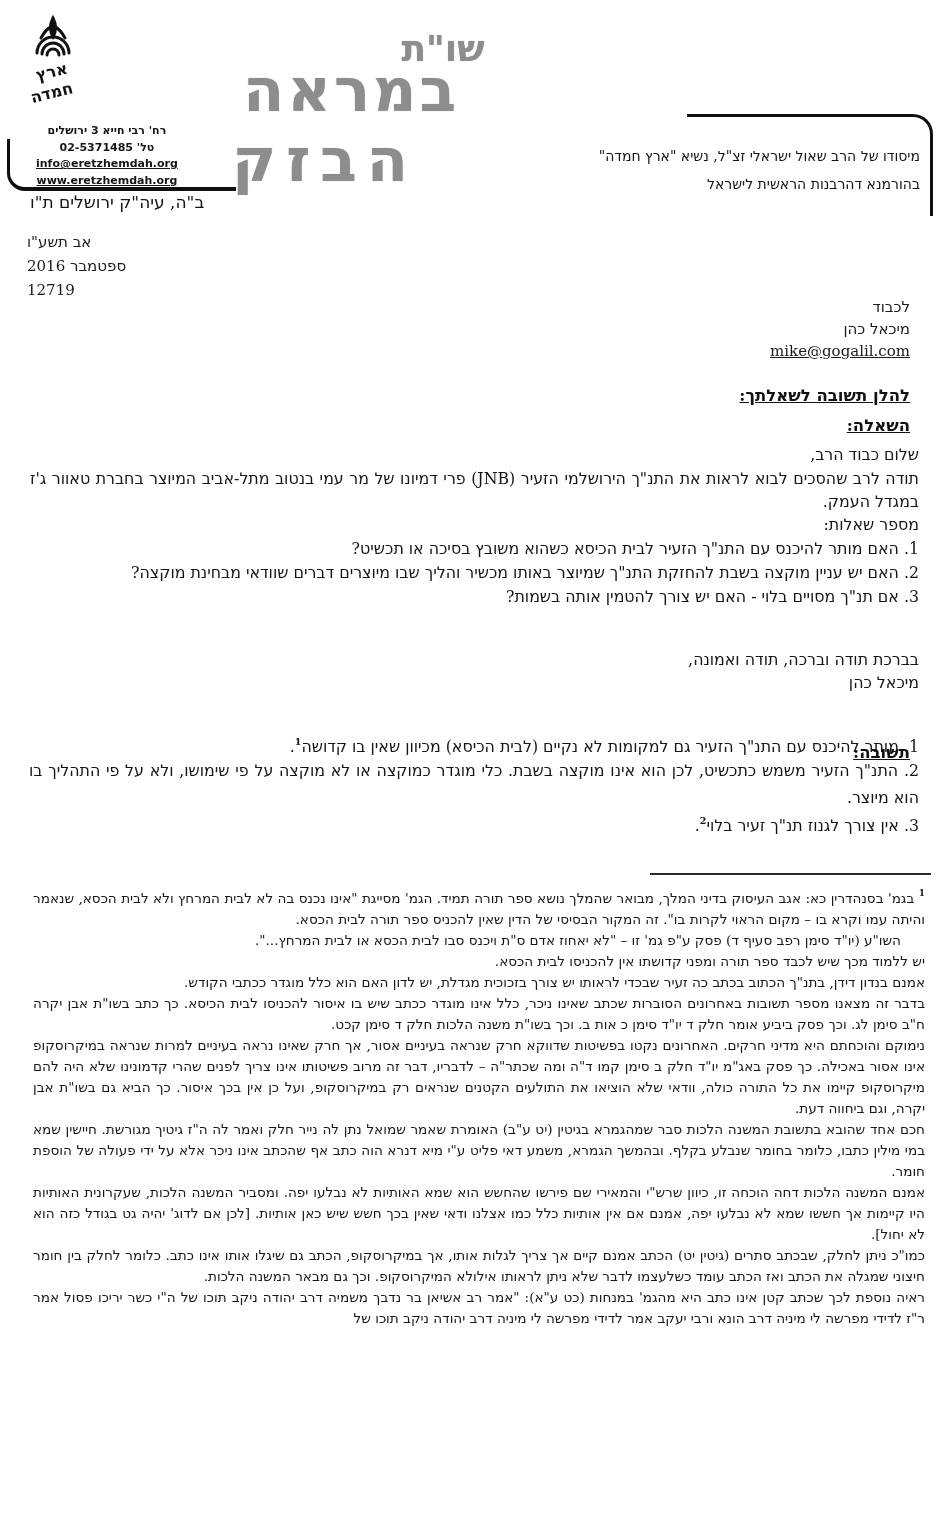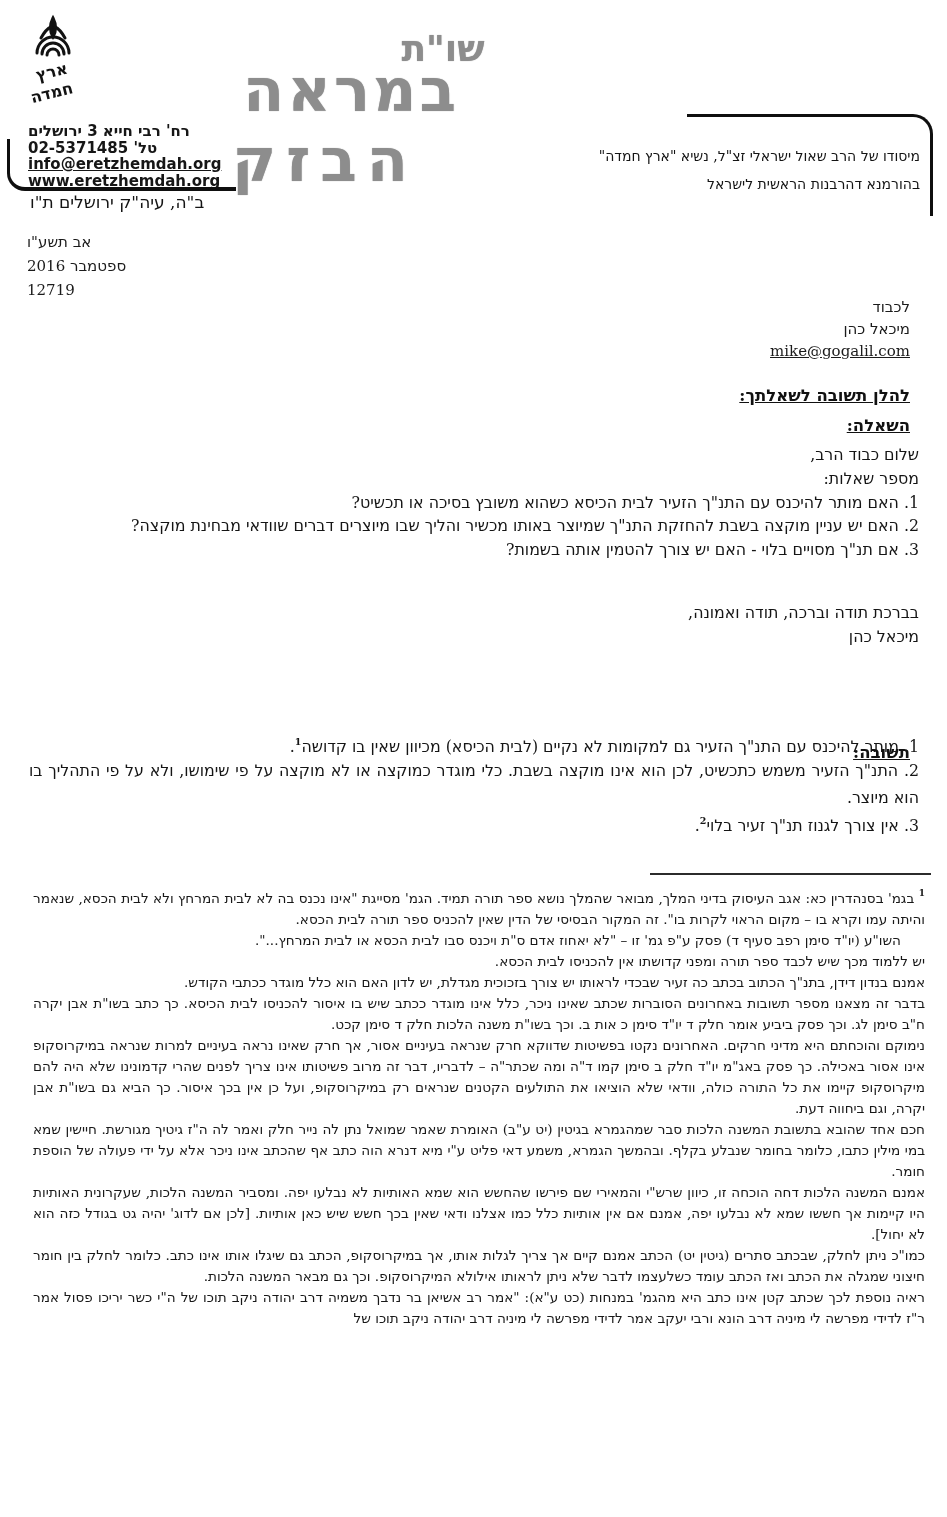"רח' רבי חייא 3 ירושלים" #contact { font-size: 15px -> 11px; left: 28px -> 36px; text-align: left -> center }
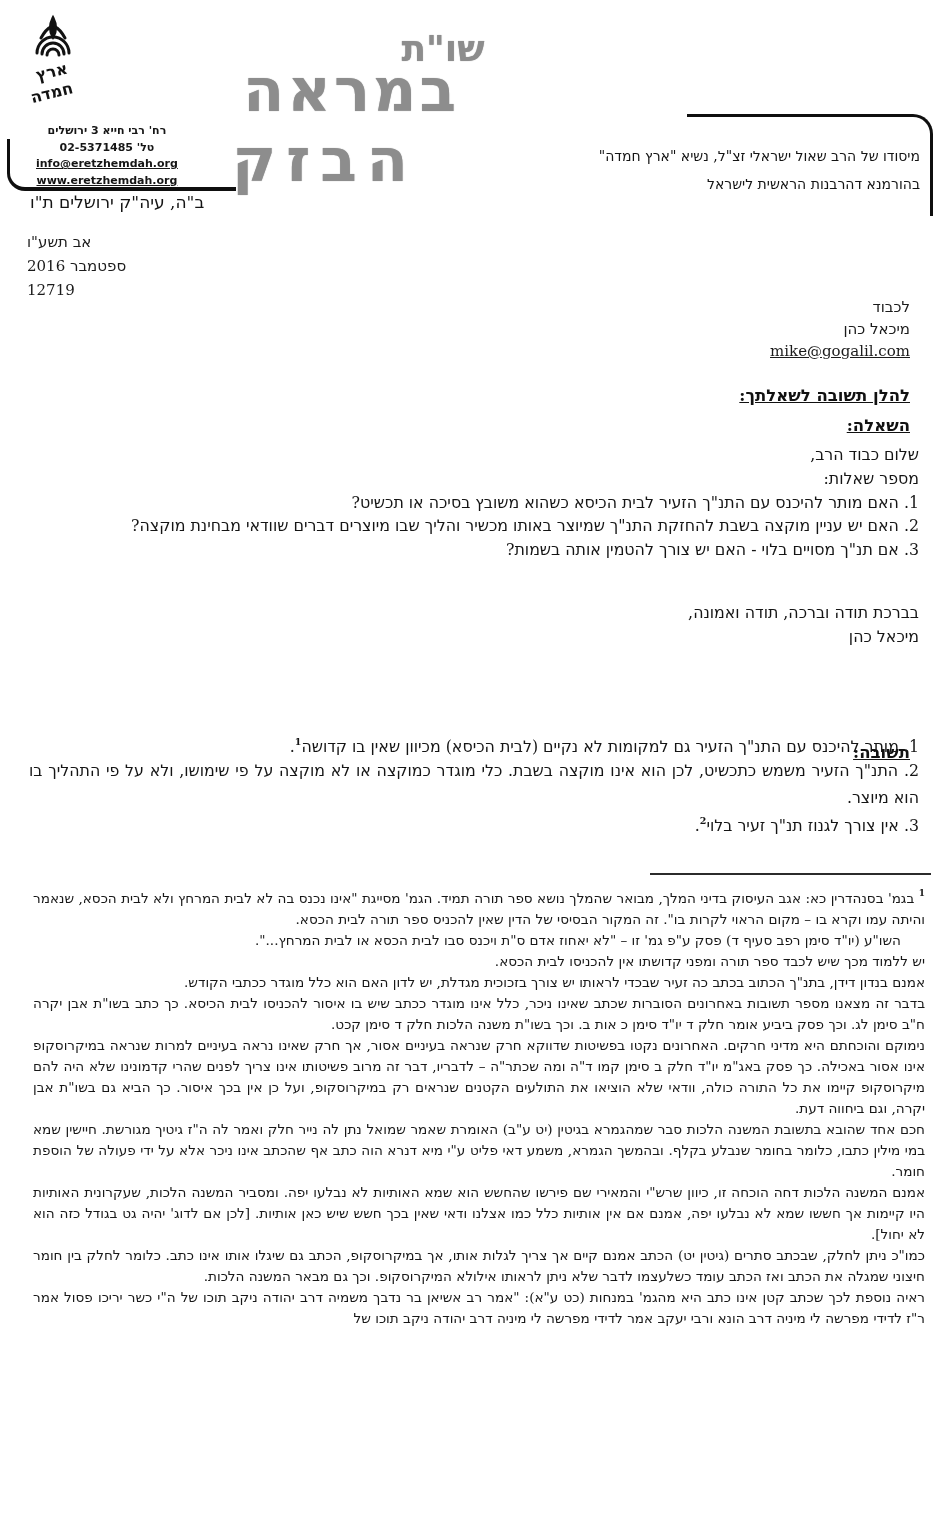"תודה לרב שהסכים לבוא לראות" p { html: none -> <p>תודה לרב שהסכים לבוא לראות את התנ"ך הירושלמי הזעיר (JNB) פרי דמיונו של מר עמי בנטוב מתל-אביב המיוצר בחברת טאוור ג'ז במגדל העמק.</p> }
